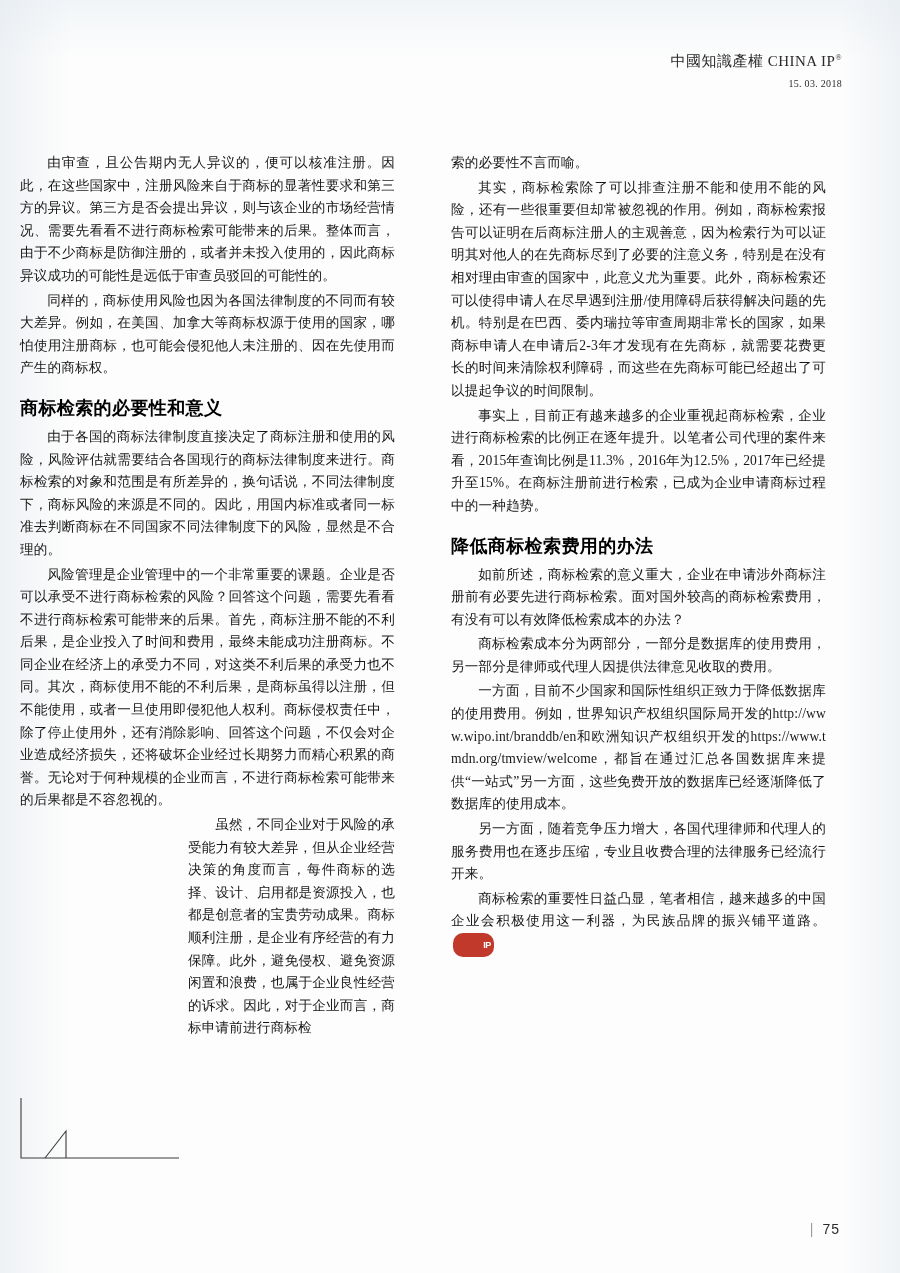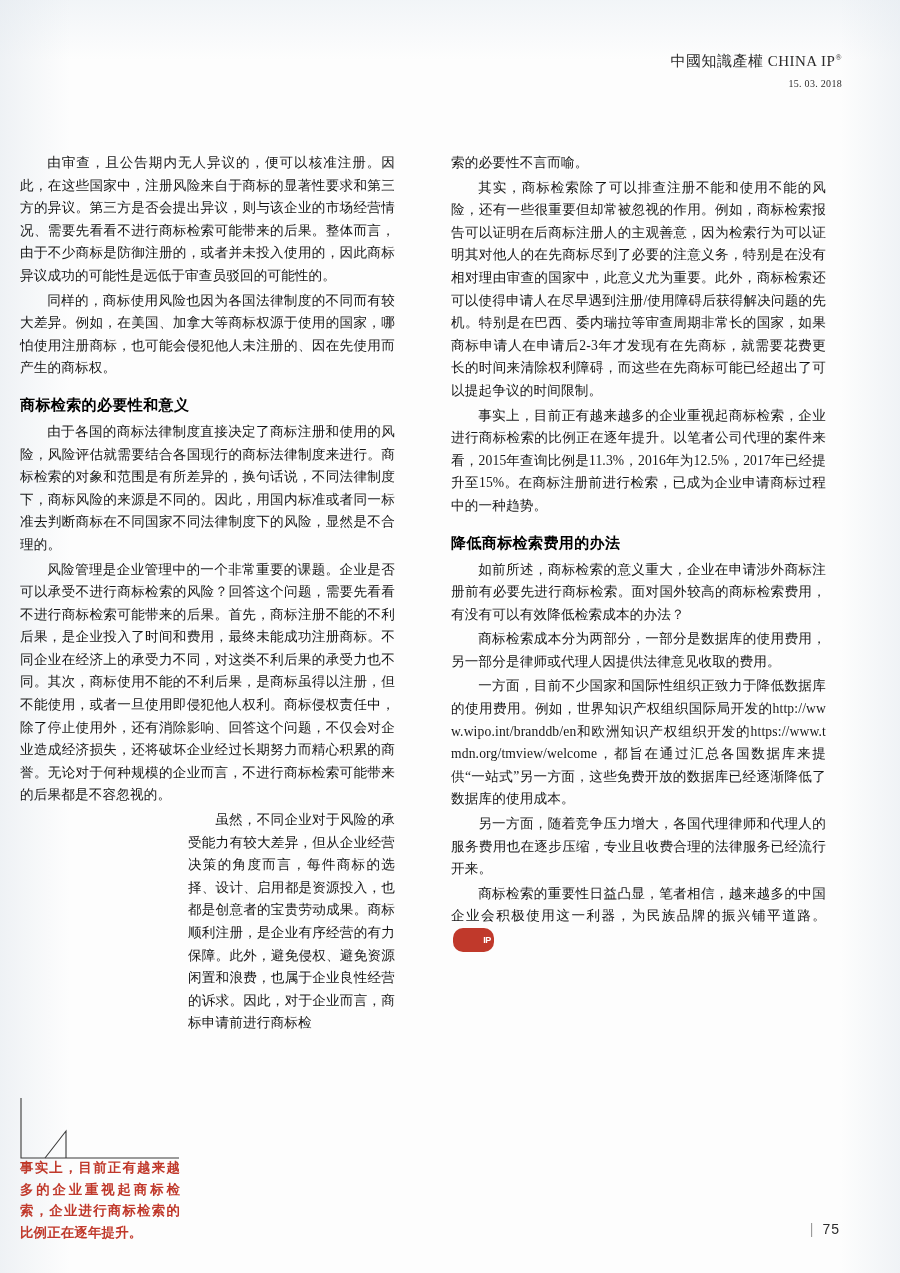"商标检索的必要性和意义" h2.section-head { font-size: 15px -> 18px }
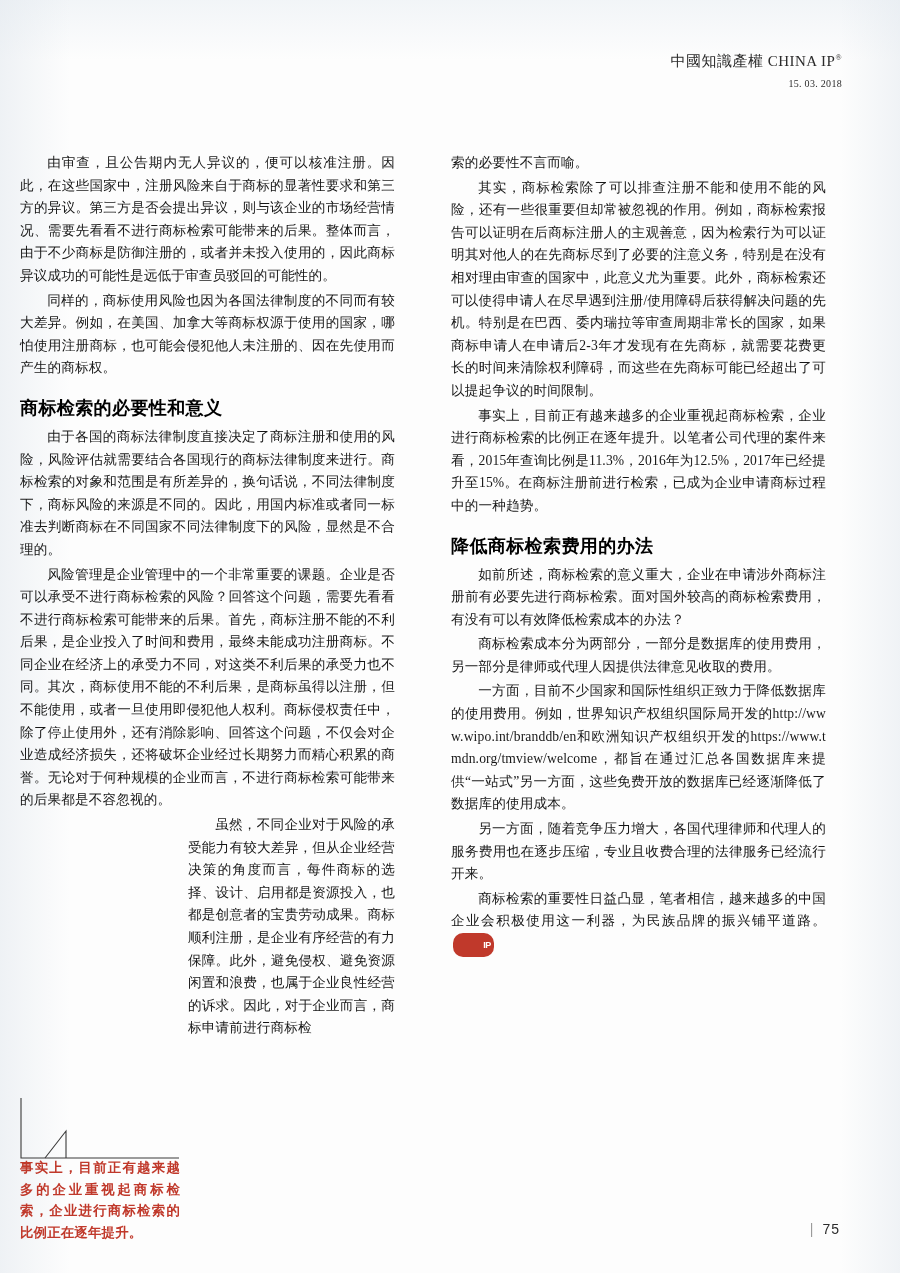"事实上，目前正有越来越多的企业重视起商标检索，企业进行商标检索的比例正在逐年提升。" div.pullquote { html: <div>事实上，目前正有越来越多的企业重视起商标检索，企业进行商标检索的比例正在逐年提升。</div> -> none }
